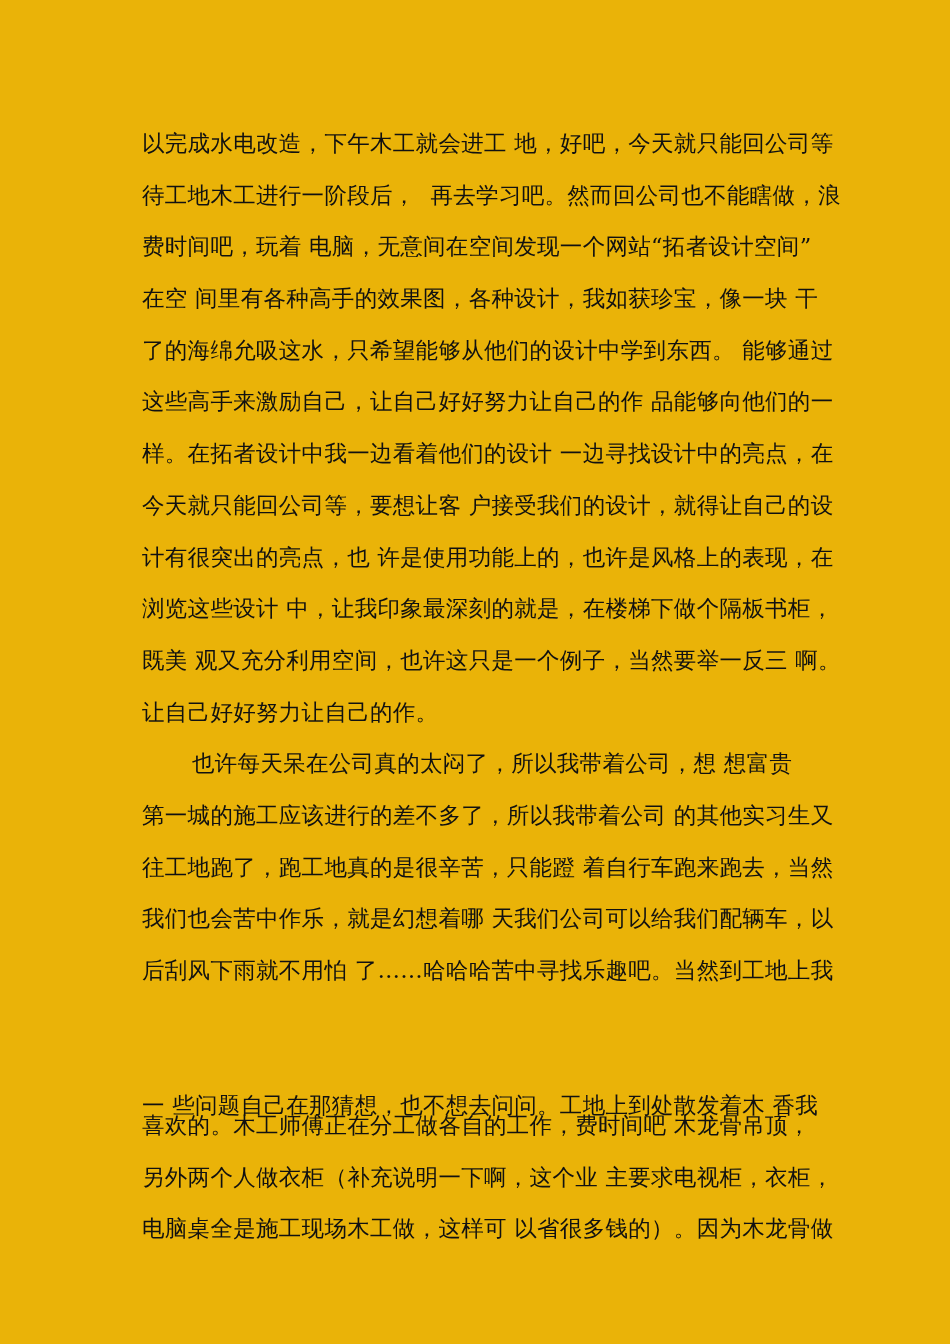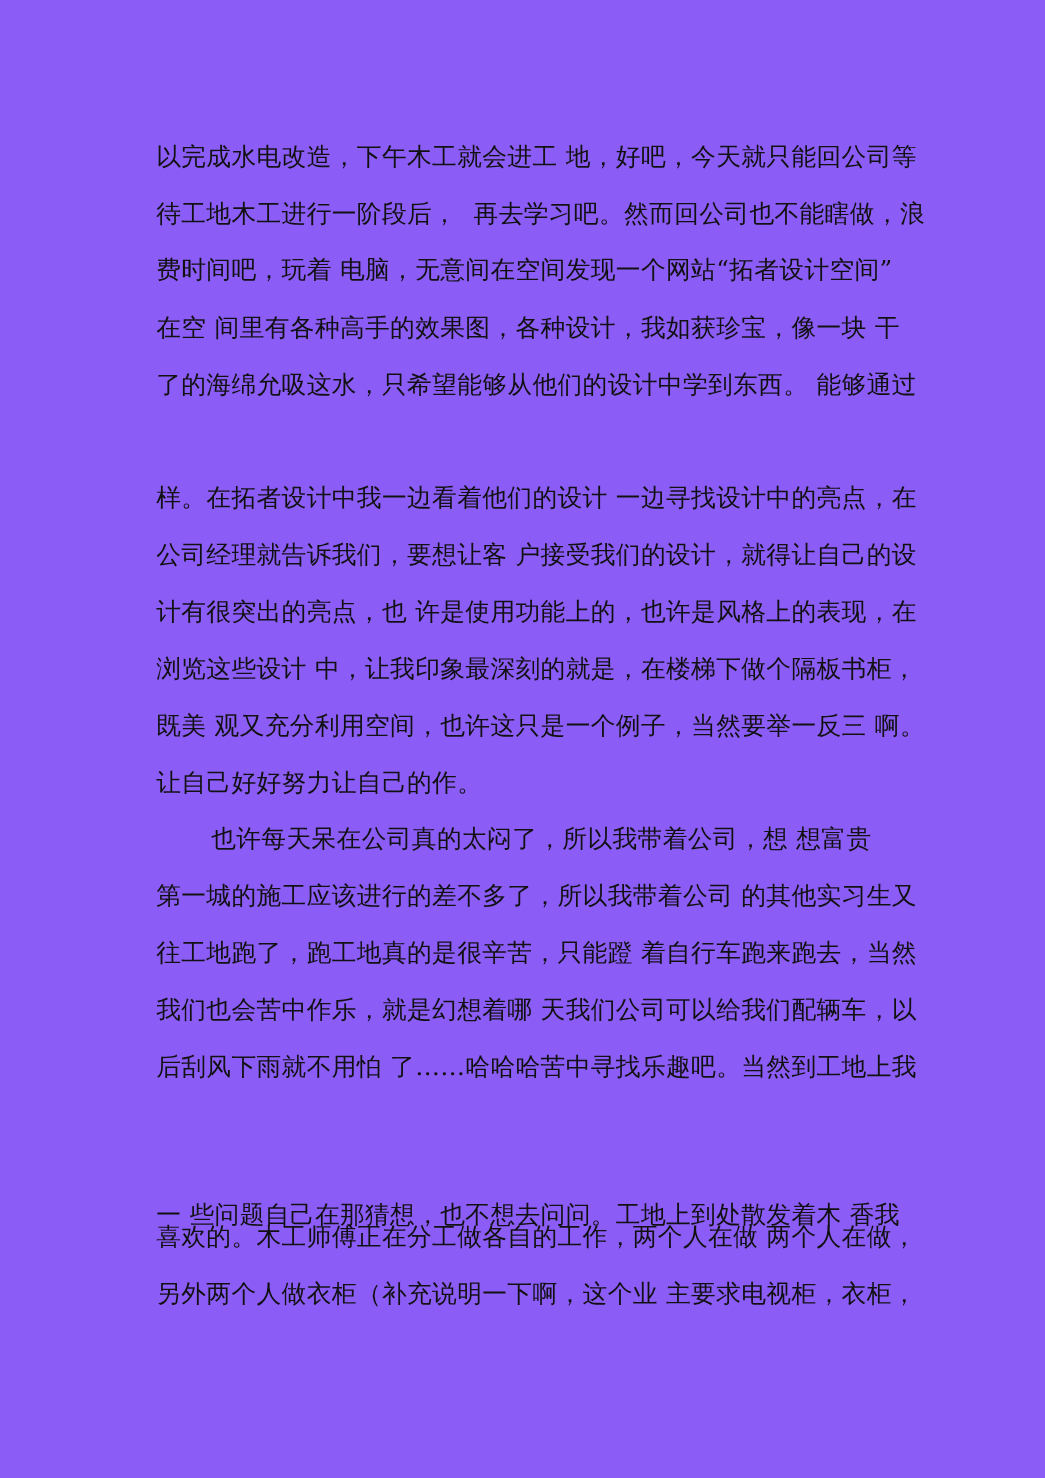"以完成水电改造，下午木工就会进工 地，好吧，今天就只能回公司等" .page { background: #8b5cf6 -> #eab308 }
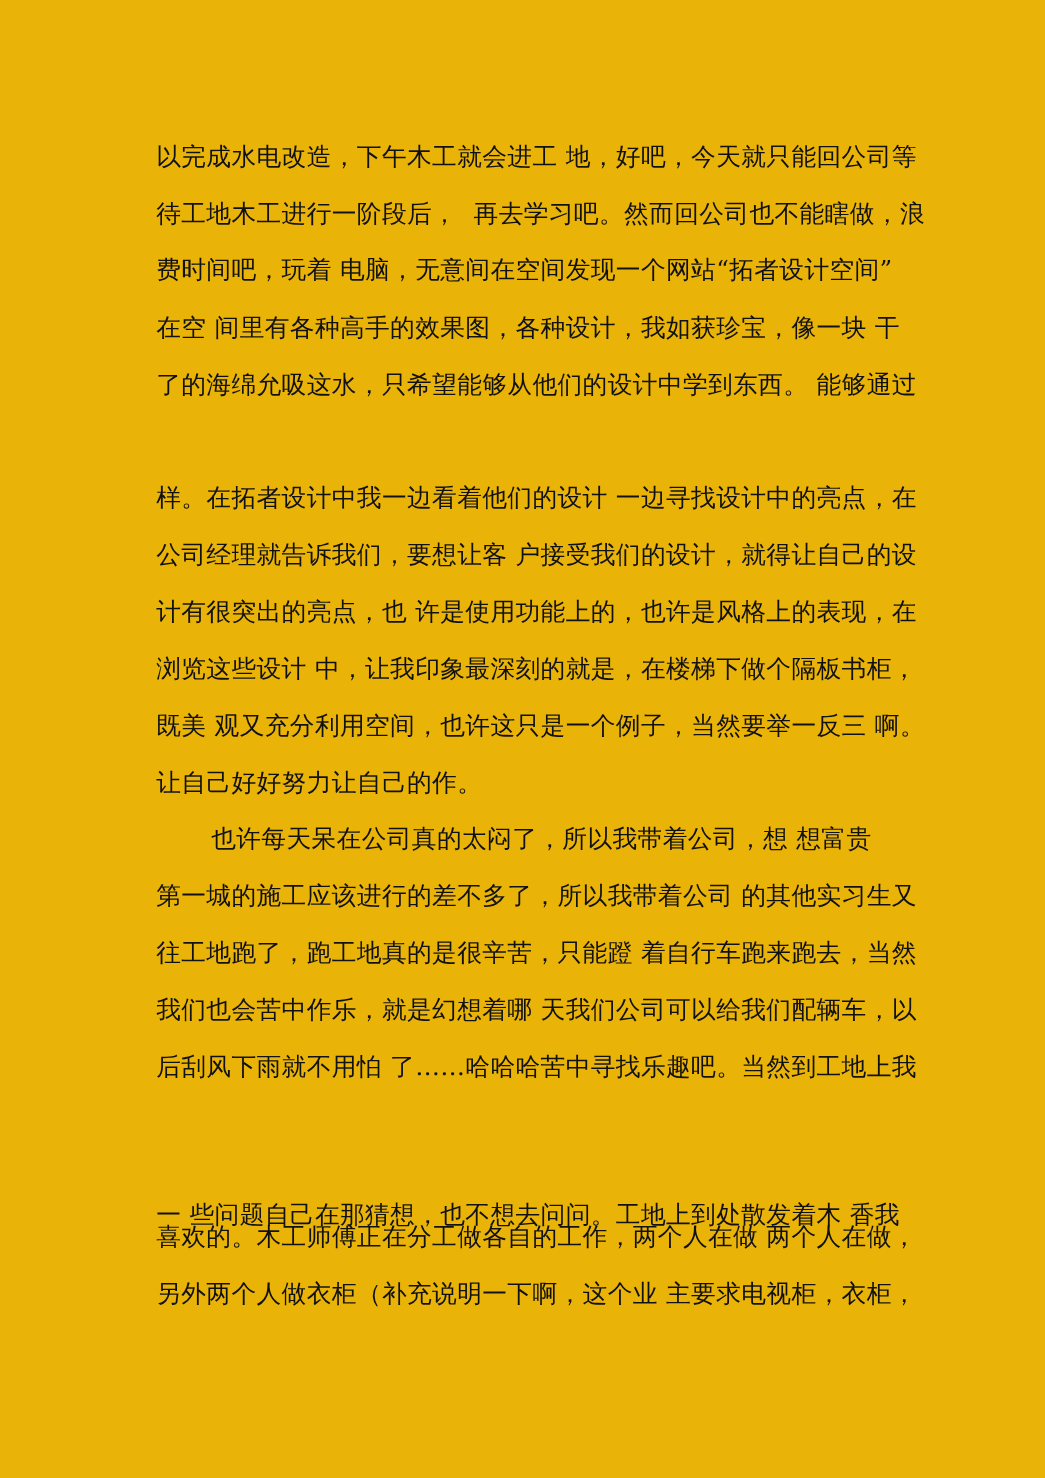"这些高手来激励自己，让自己好好努力让自己的作 品能够向他们的一" div.line { html: none -> <div>这些高手来激励自己，让自己好好努力让自己的作 品能够向他们的一</div> }
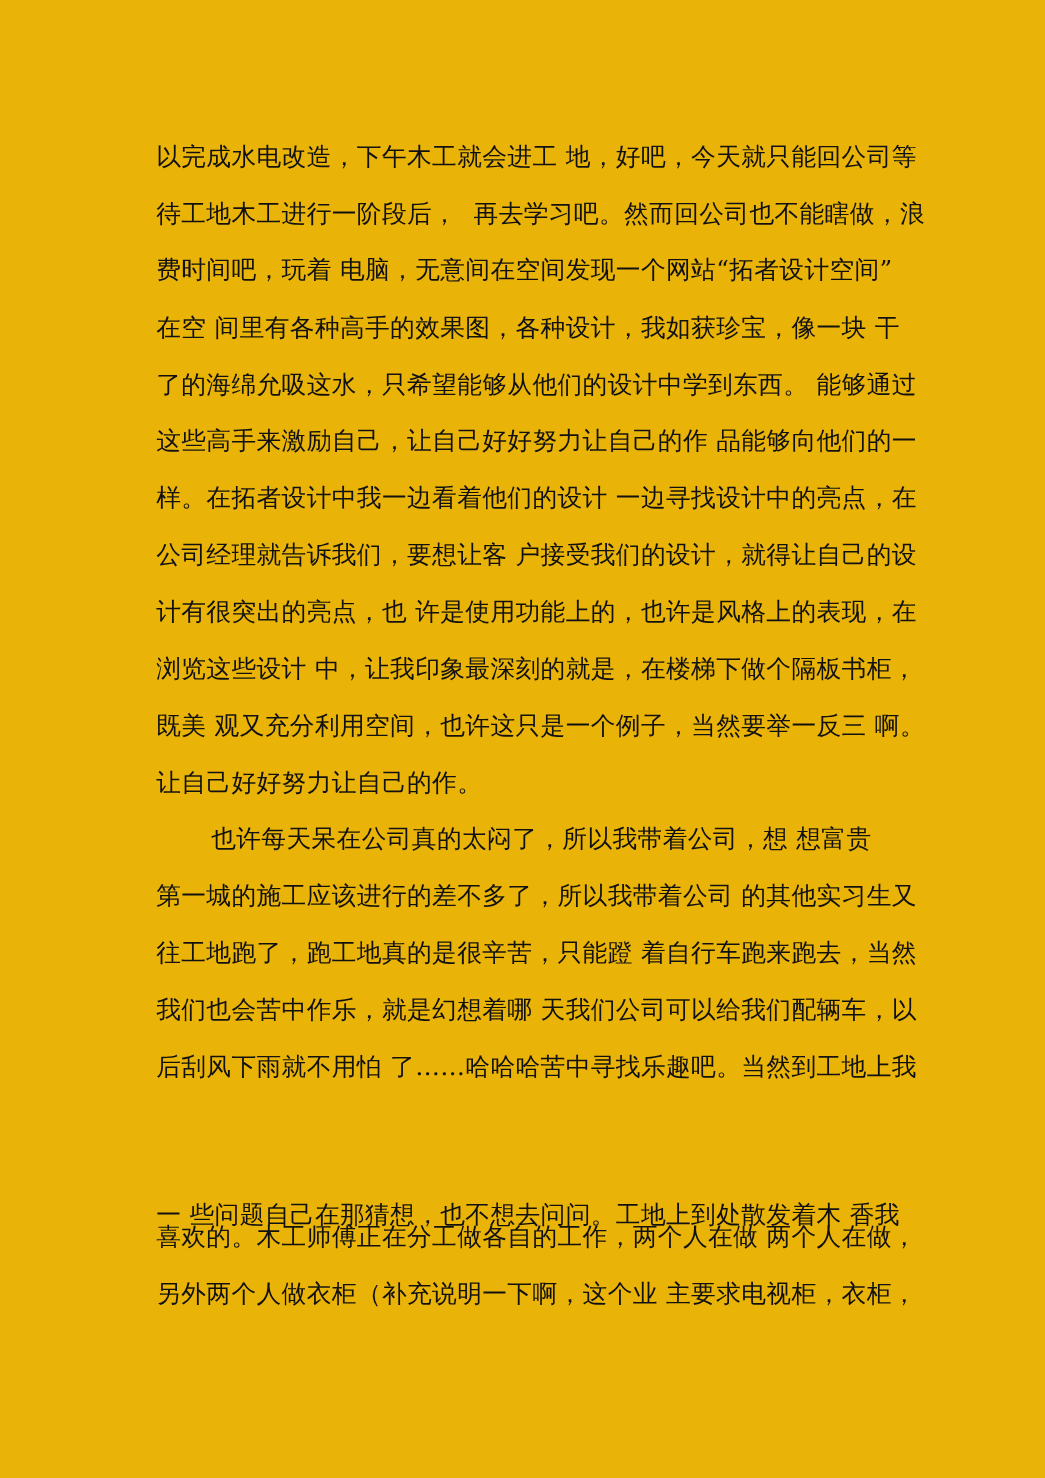"公司经理就告诉我们，要想让客 户接受我们的设计，就得让自己的设" div.line { text: 公司经理就告诉我们 -> 今天就只能回公司等 }
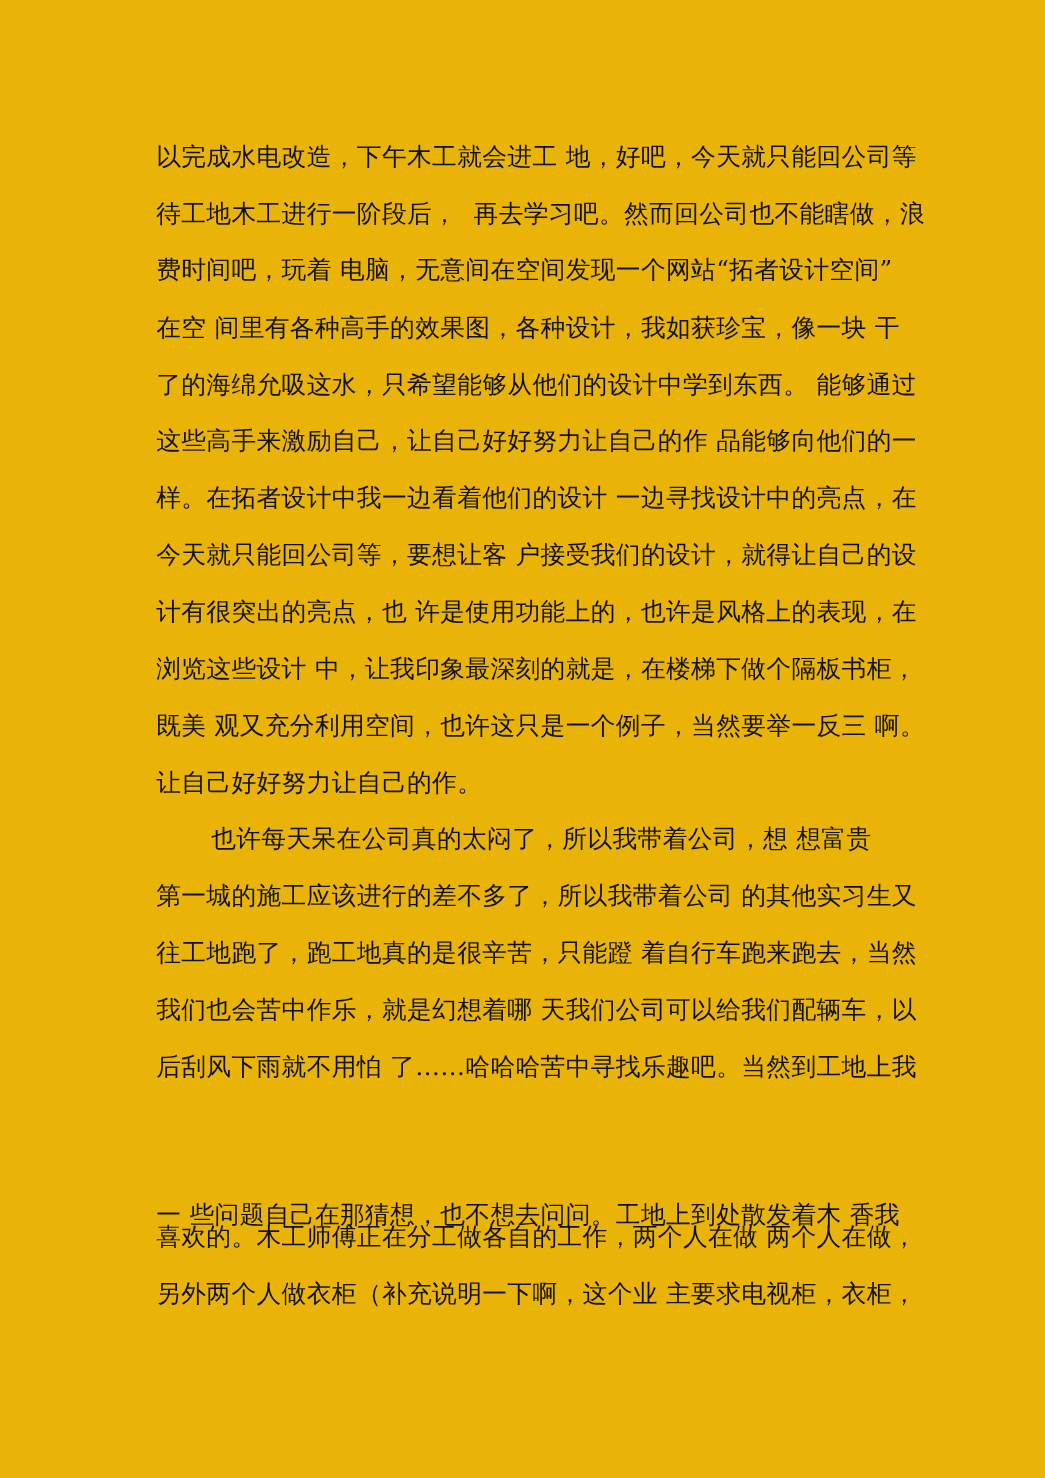"喜欢的。木工师傅正在分工做各自的工作，两个人在做 两个人在做，" div.line { text: 两个人在做 两个人在做 -> 费时间吧 木龙骨吊顶 }
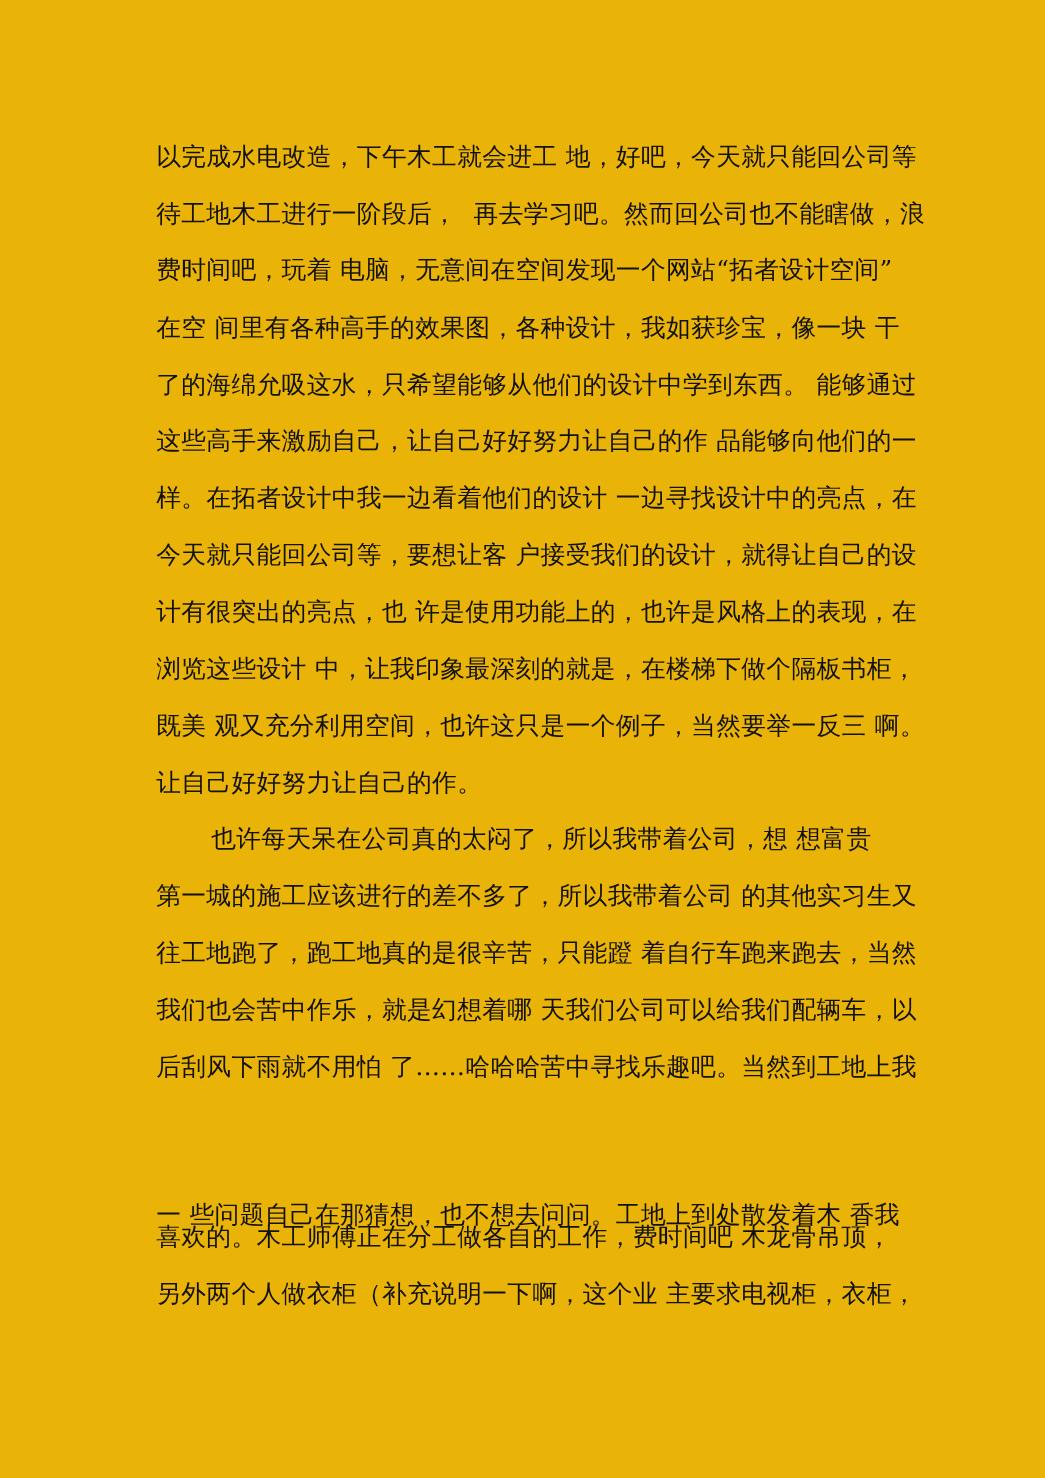"电脑桌全是施工现场木工做，这样可 以省很多钱的）。因为木龙骨做" div.line { html: none -> <div>电脑桌全是施工现场木工做，这样可 以省很多钱的）。因为木龙骨做</div> }
